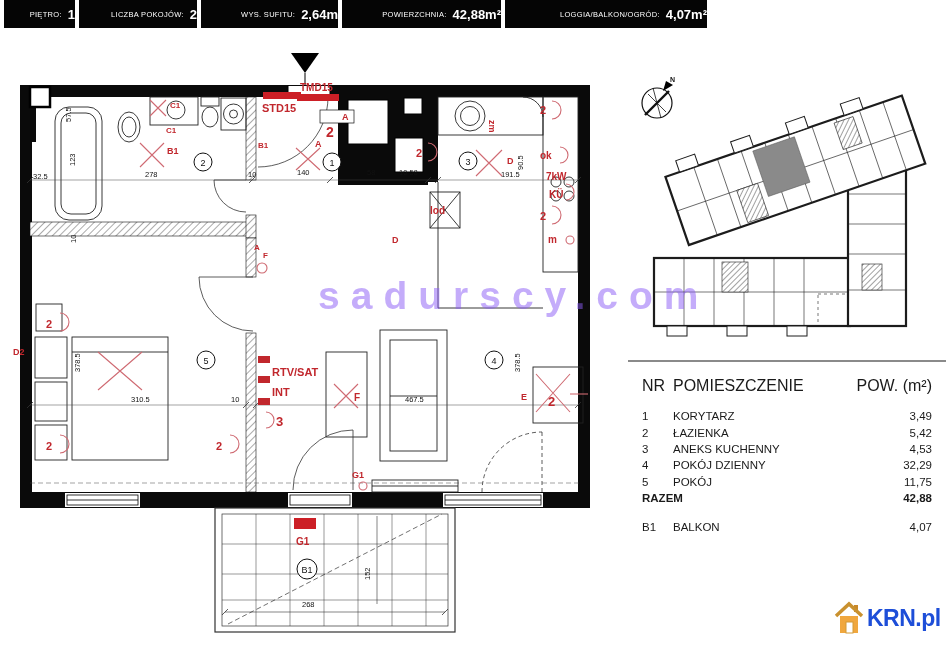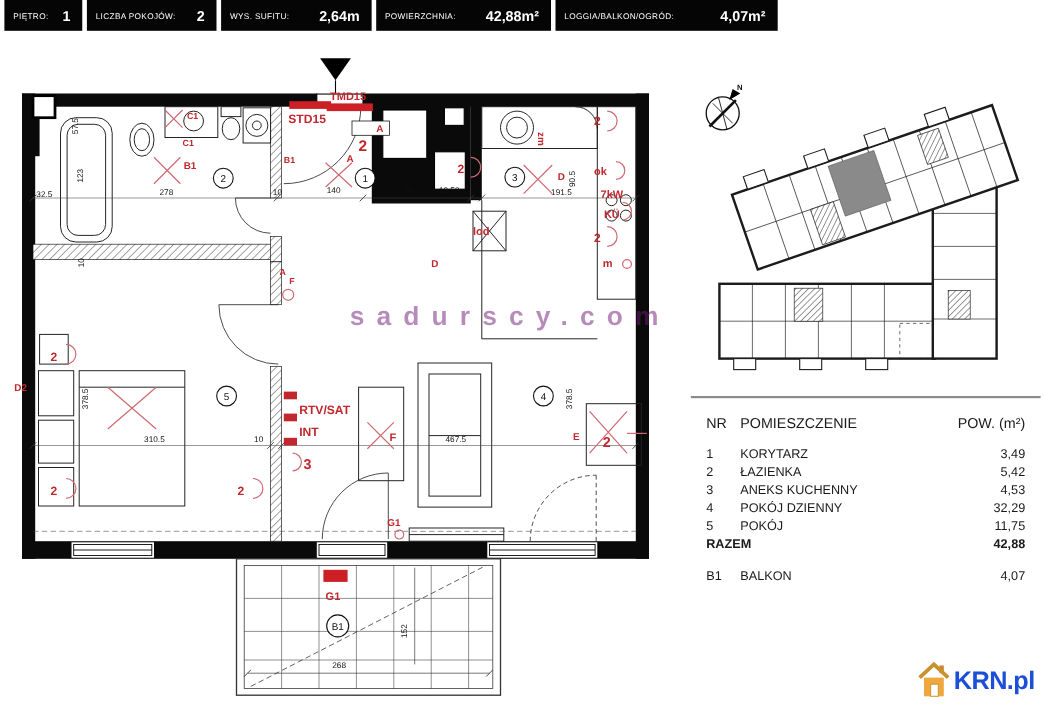"PIĘTRO:" .hdr .fld { justify-content: space-between -> flex-end; padding: 0 11px 0 8px -> 0 0 0 8px }
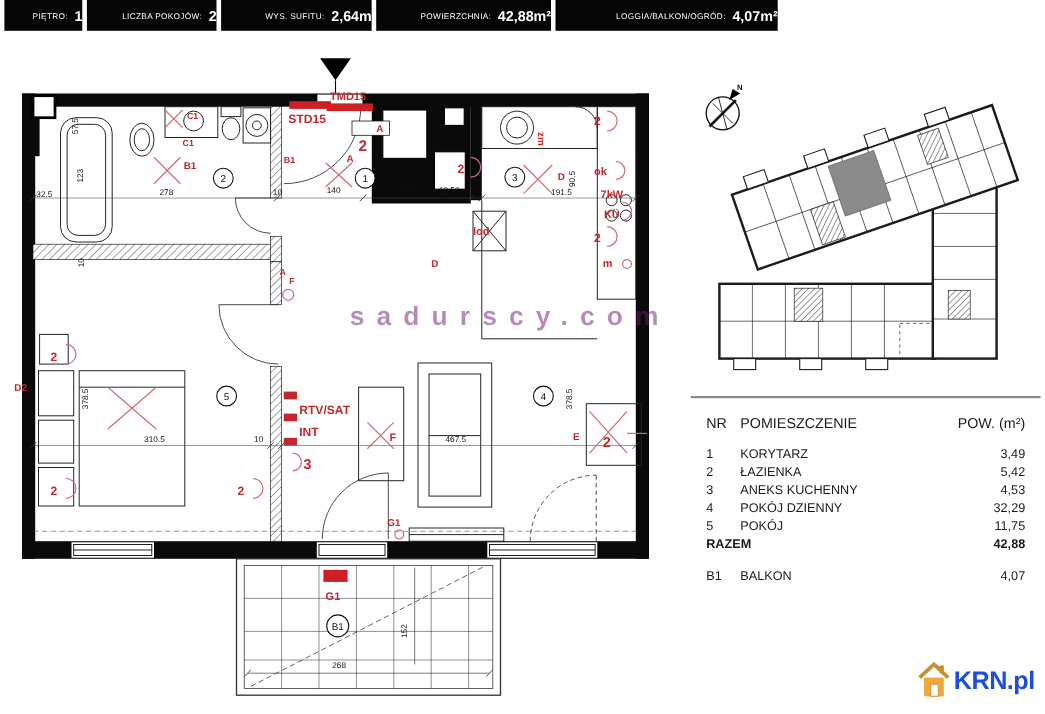"sadurscy.com" .wm { color: #701a75 -> #8b5cf6; font-size: 24px -> 39px }
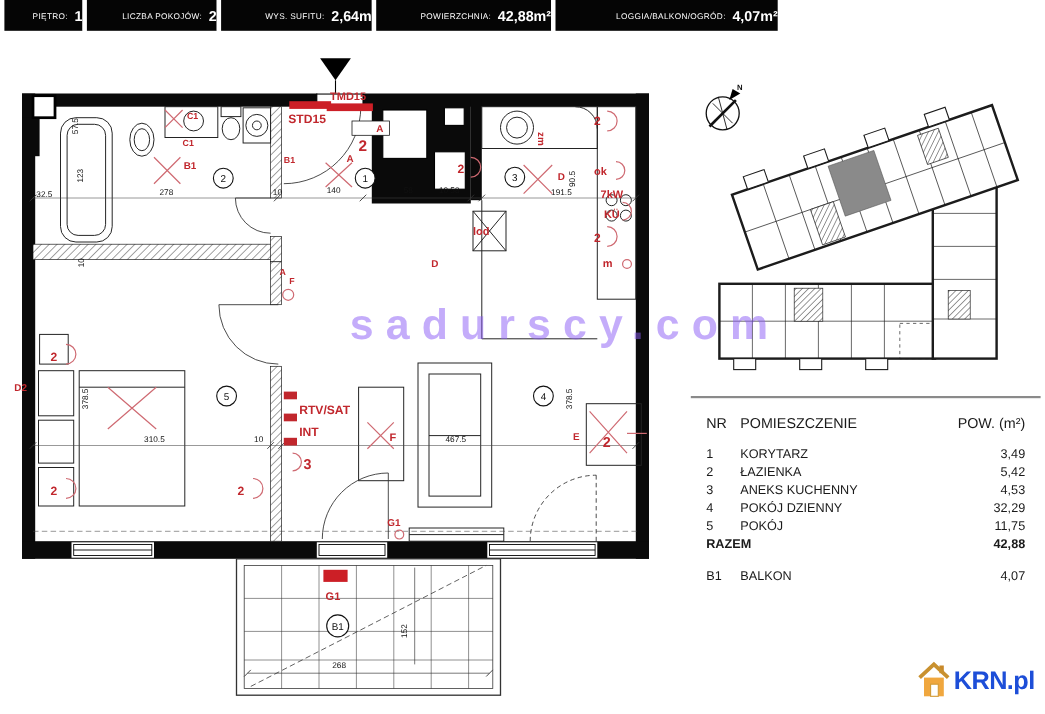"NR" .sum-head { font-size: 13px -> 16px }
